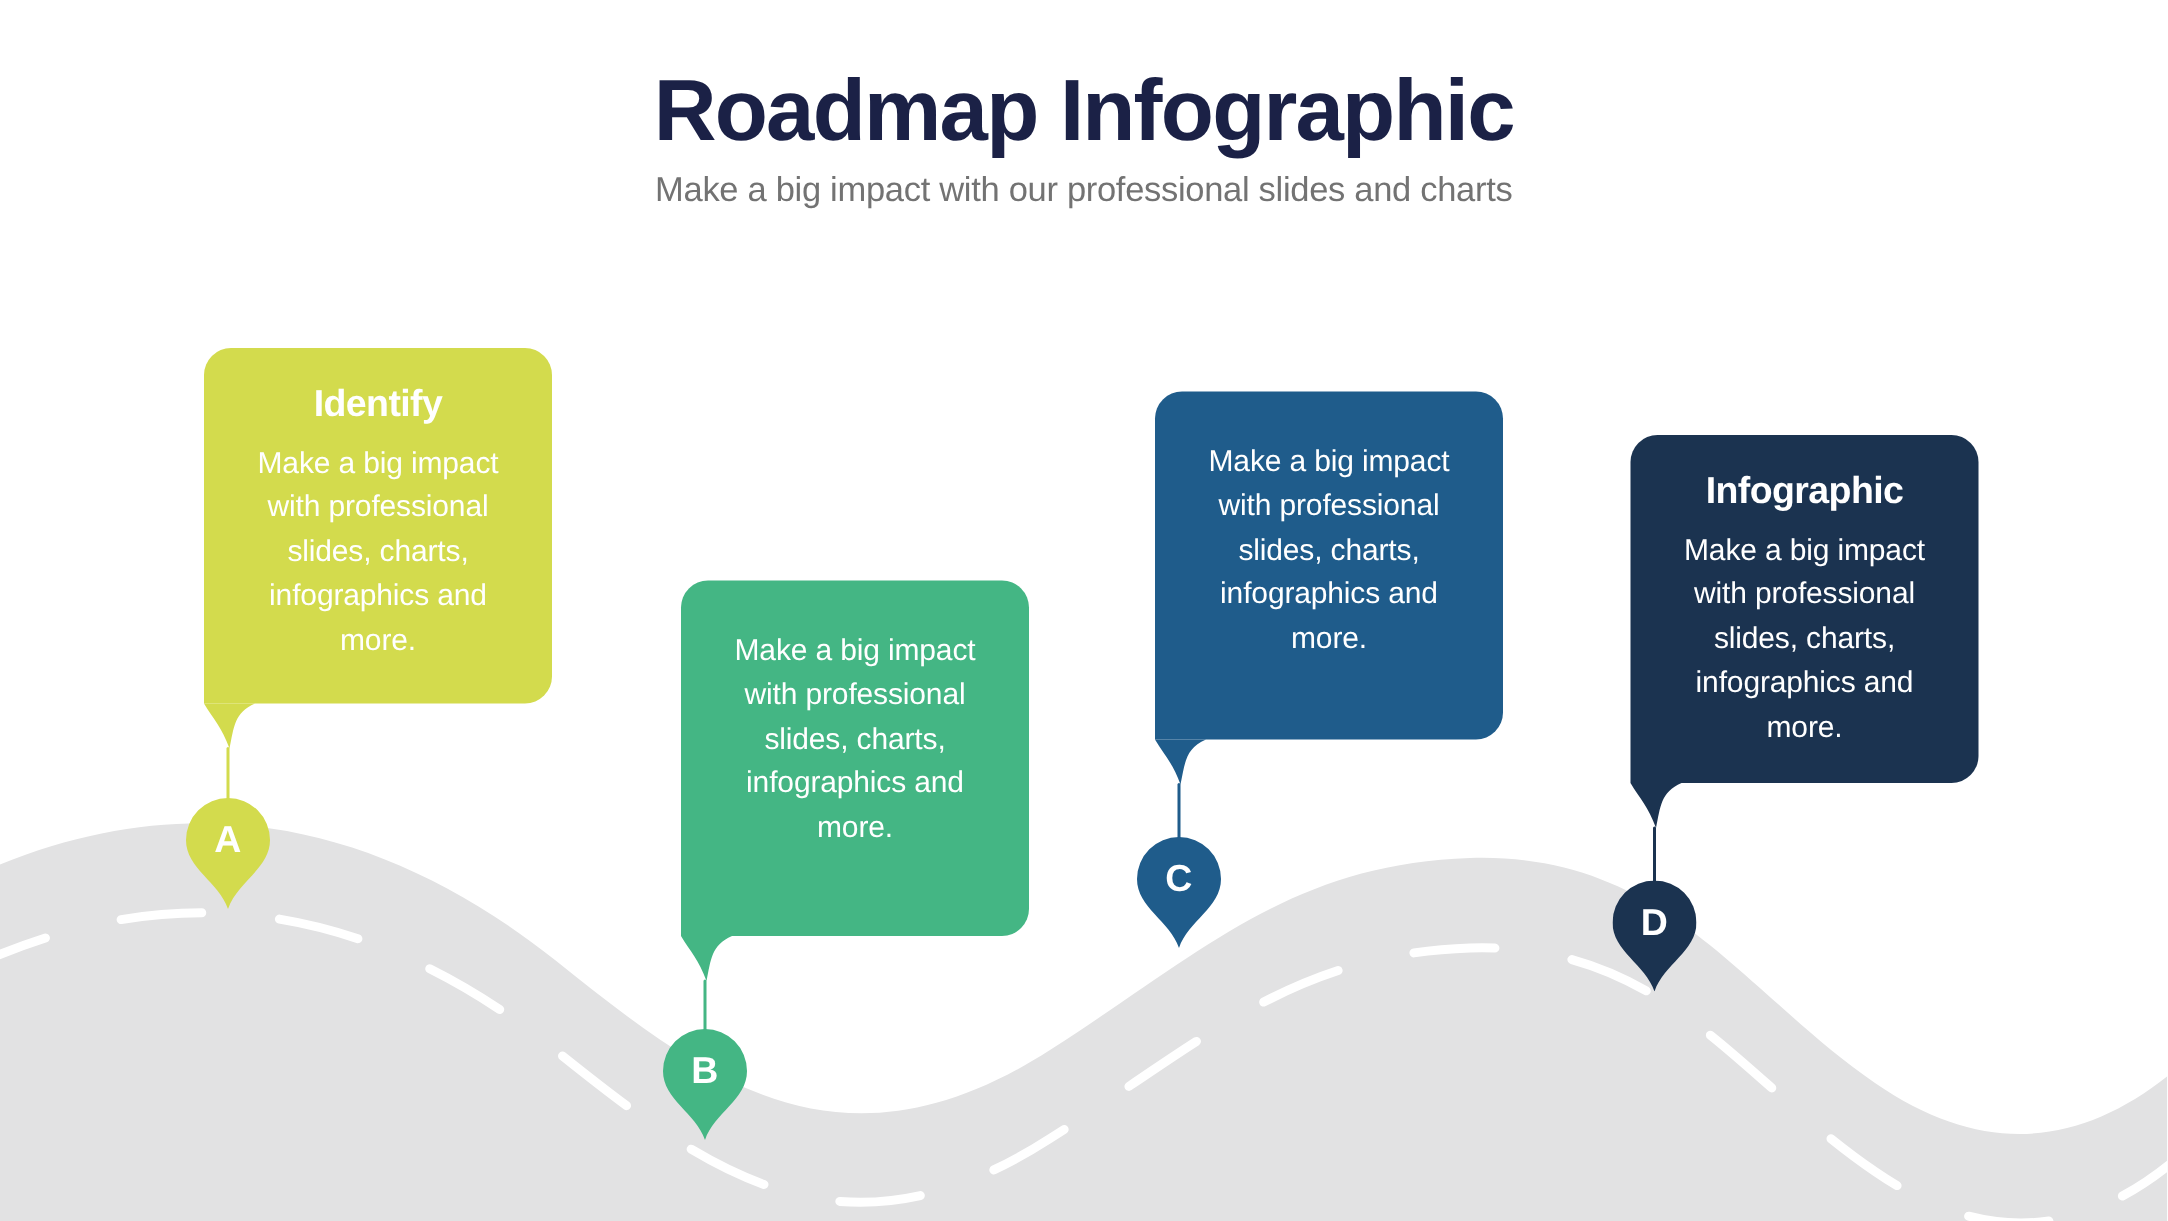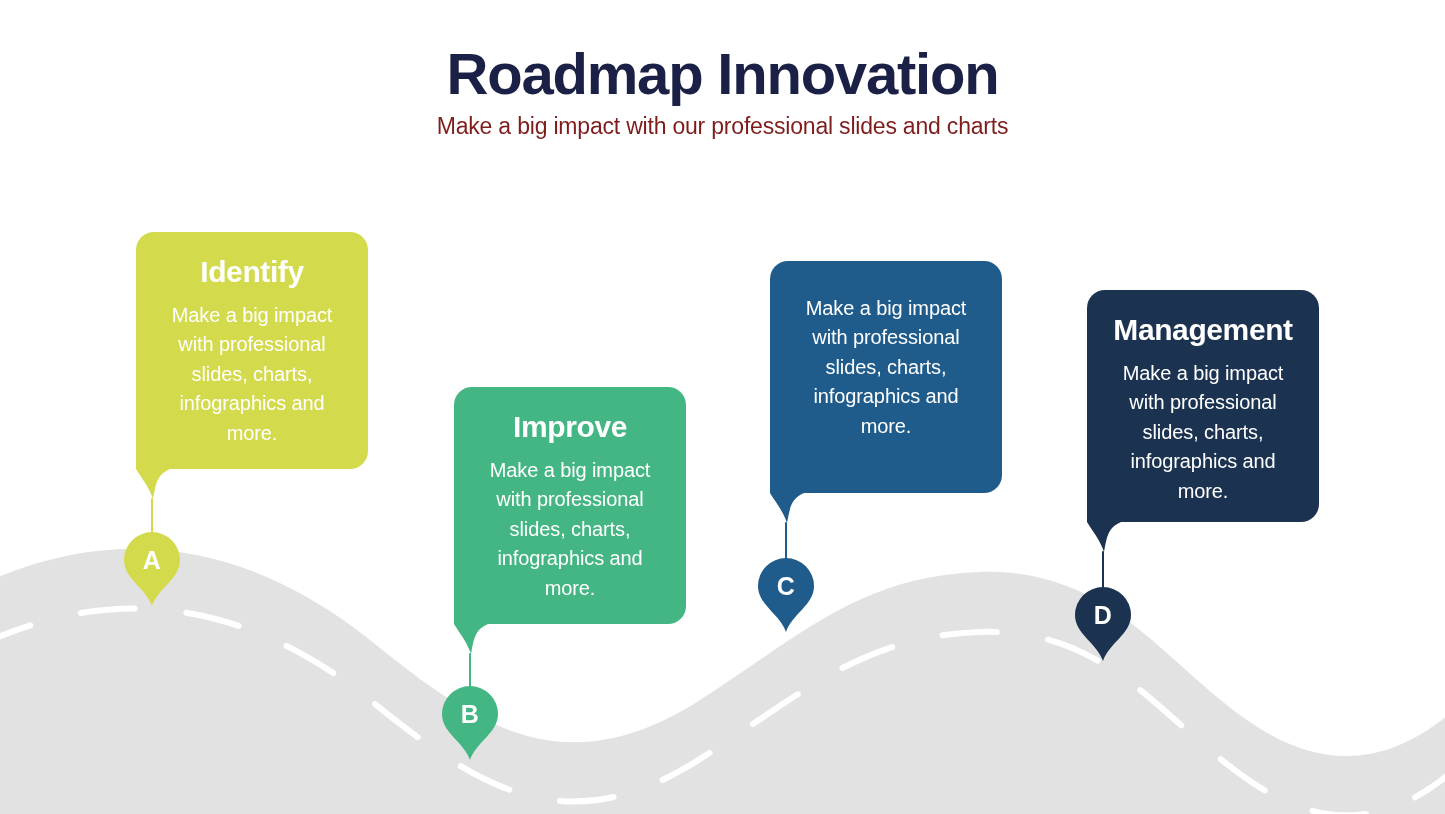"Roadmap Innovation" h1 { text: Innovation -> Infographic }
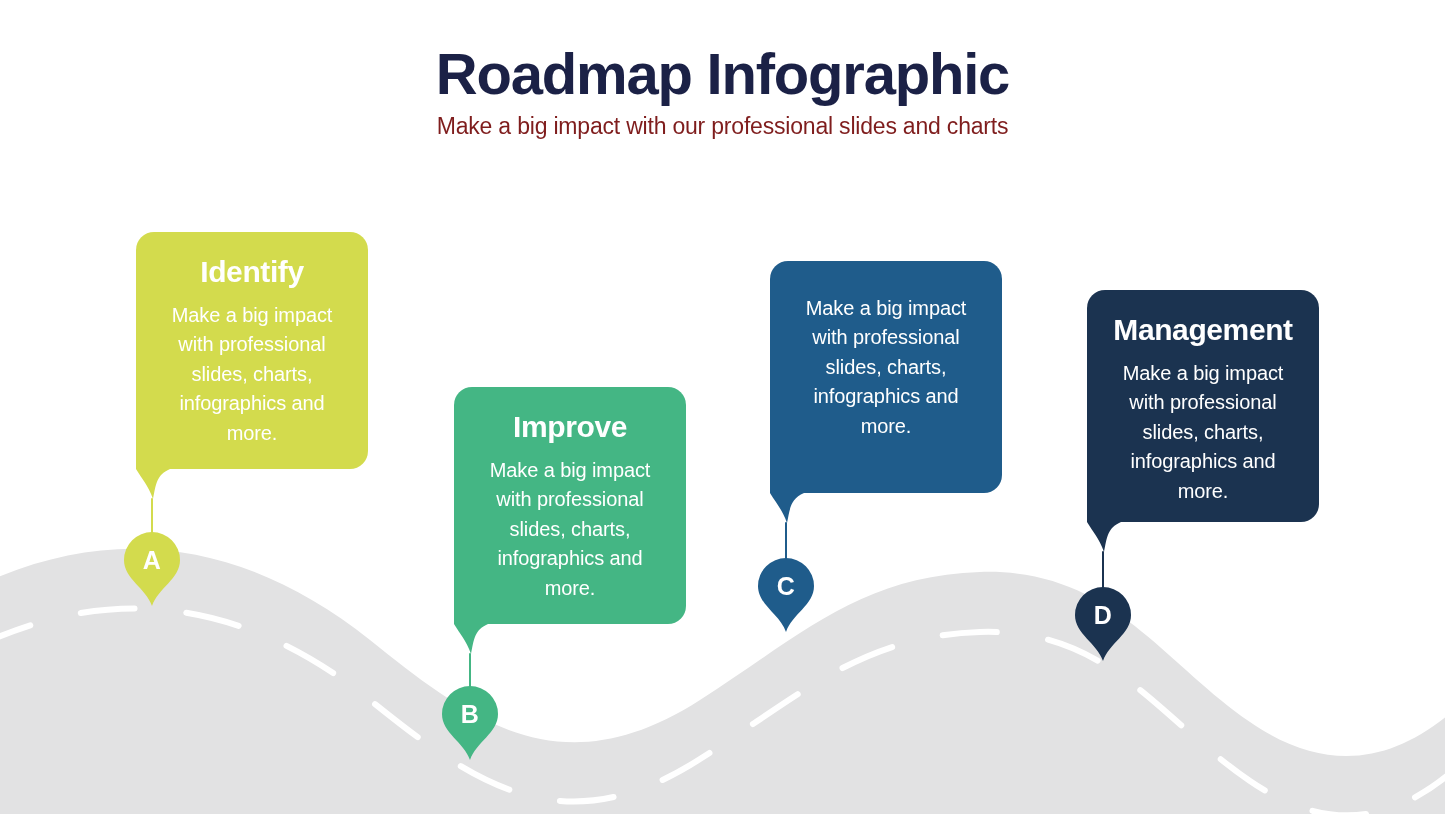"Make a big impact with our" #page-subtitle { color: #7f1d1d -> #737373 }
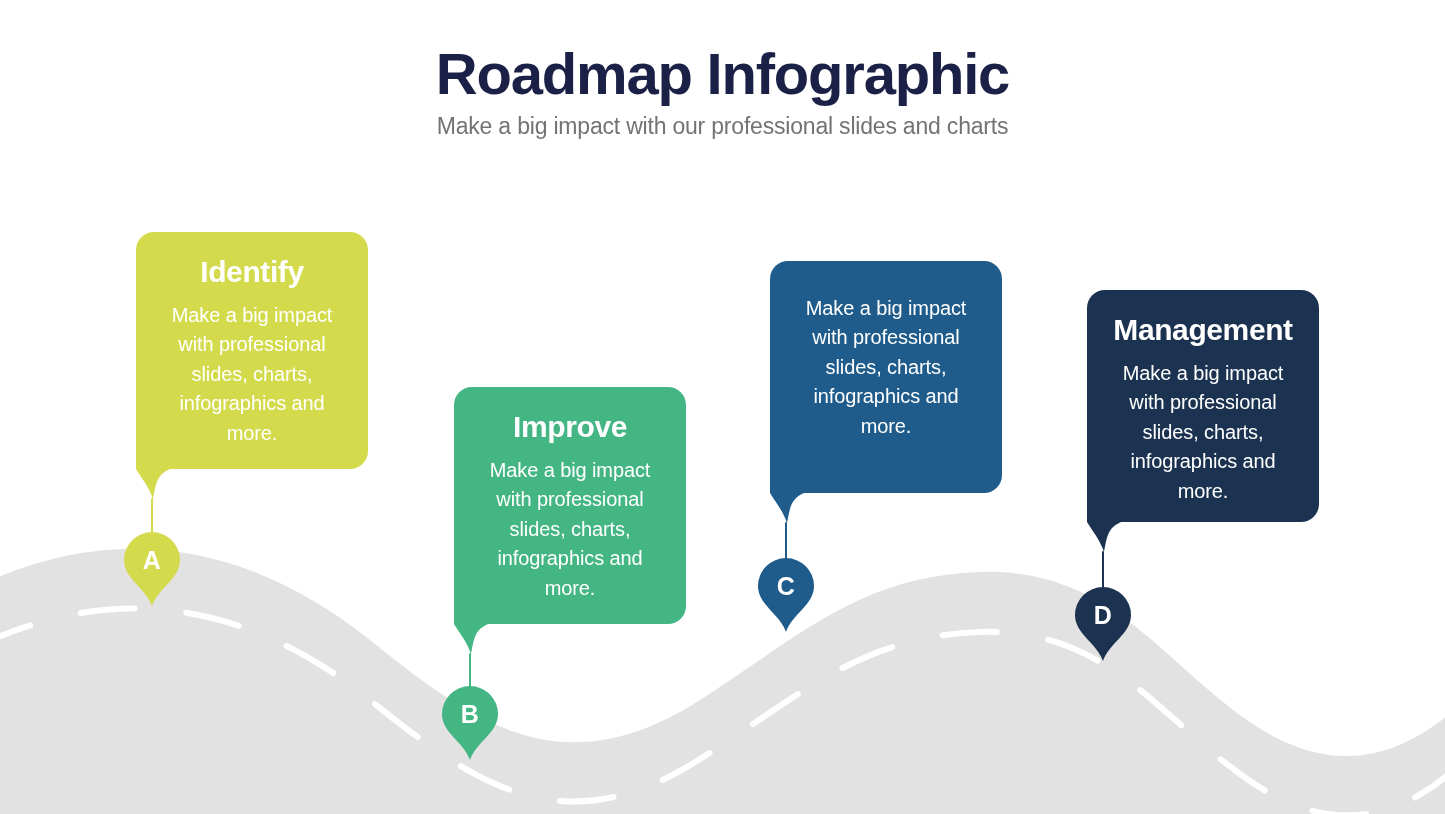"Identify" .card-title { font-size: 30px -> 25px }
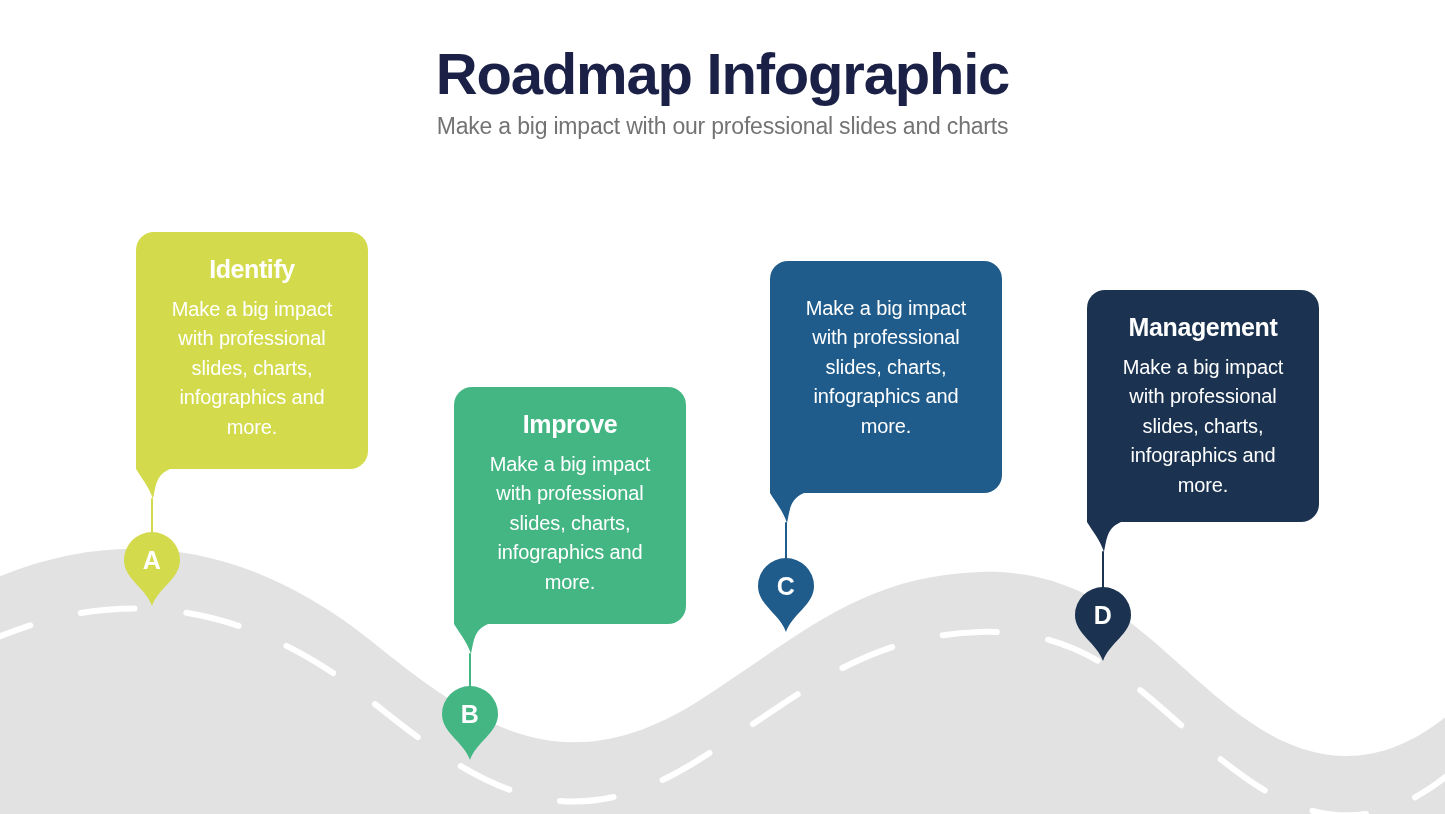"Management" h2.card-title { text: Management -> Infographic }
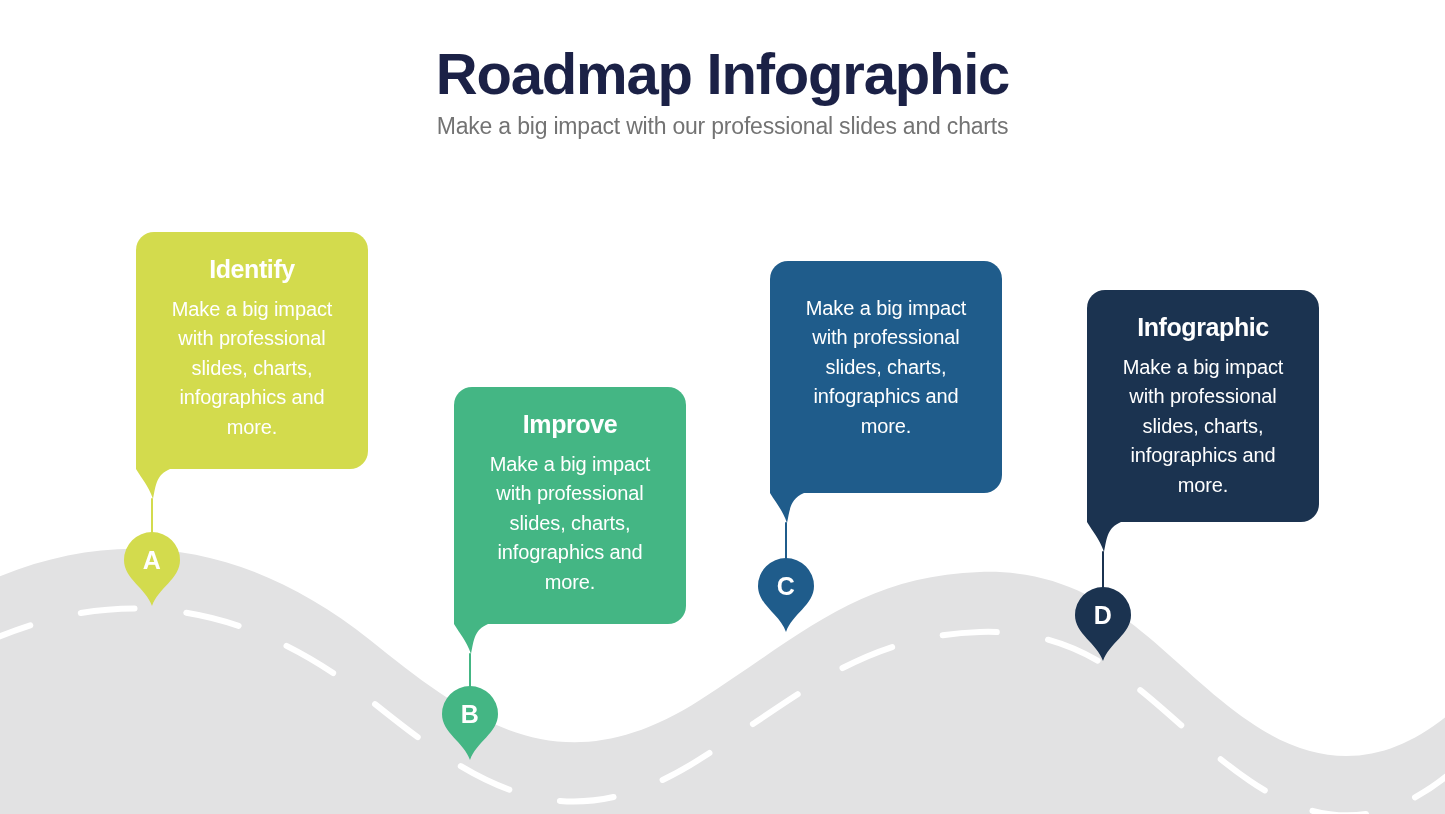"Improve" h2.card-title { html: <h2>Improve</h2> -> none }
